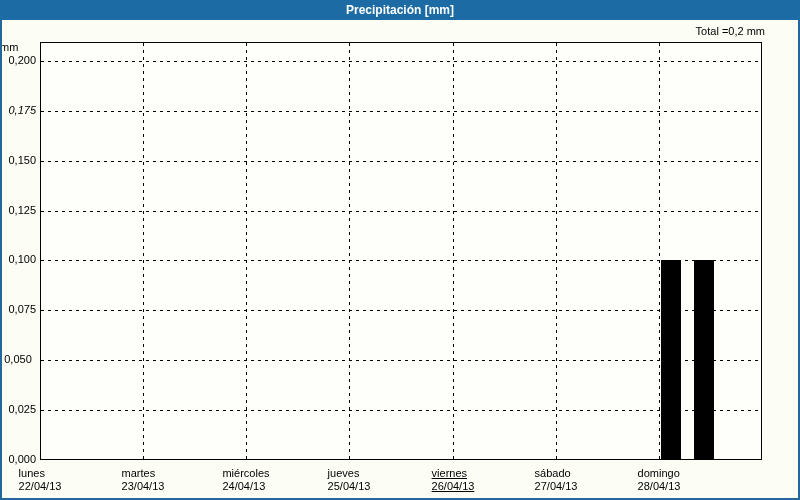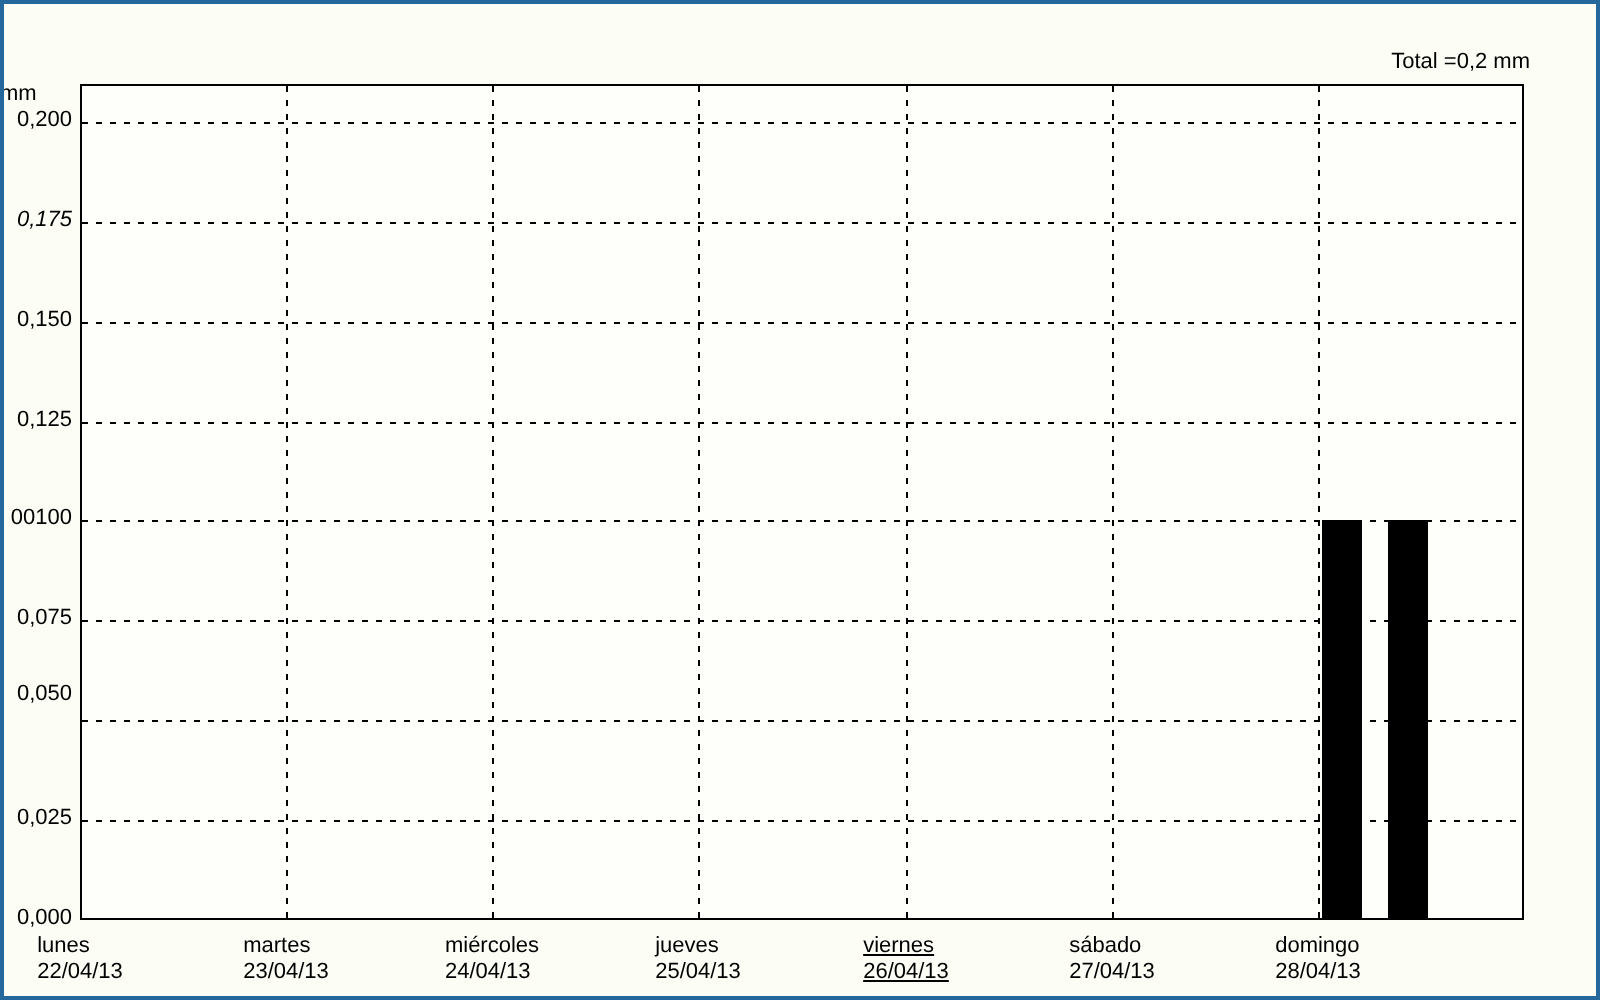"Precipitación [mm]" div.titlebar { html: none -> <div> <span>Precipitación [mm]</span> </div> }
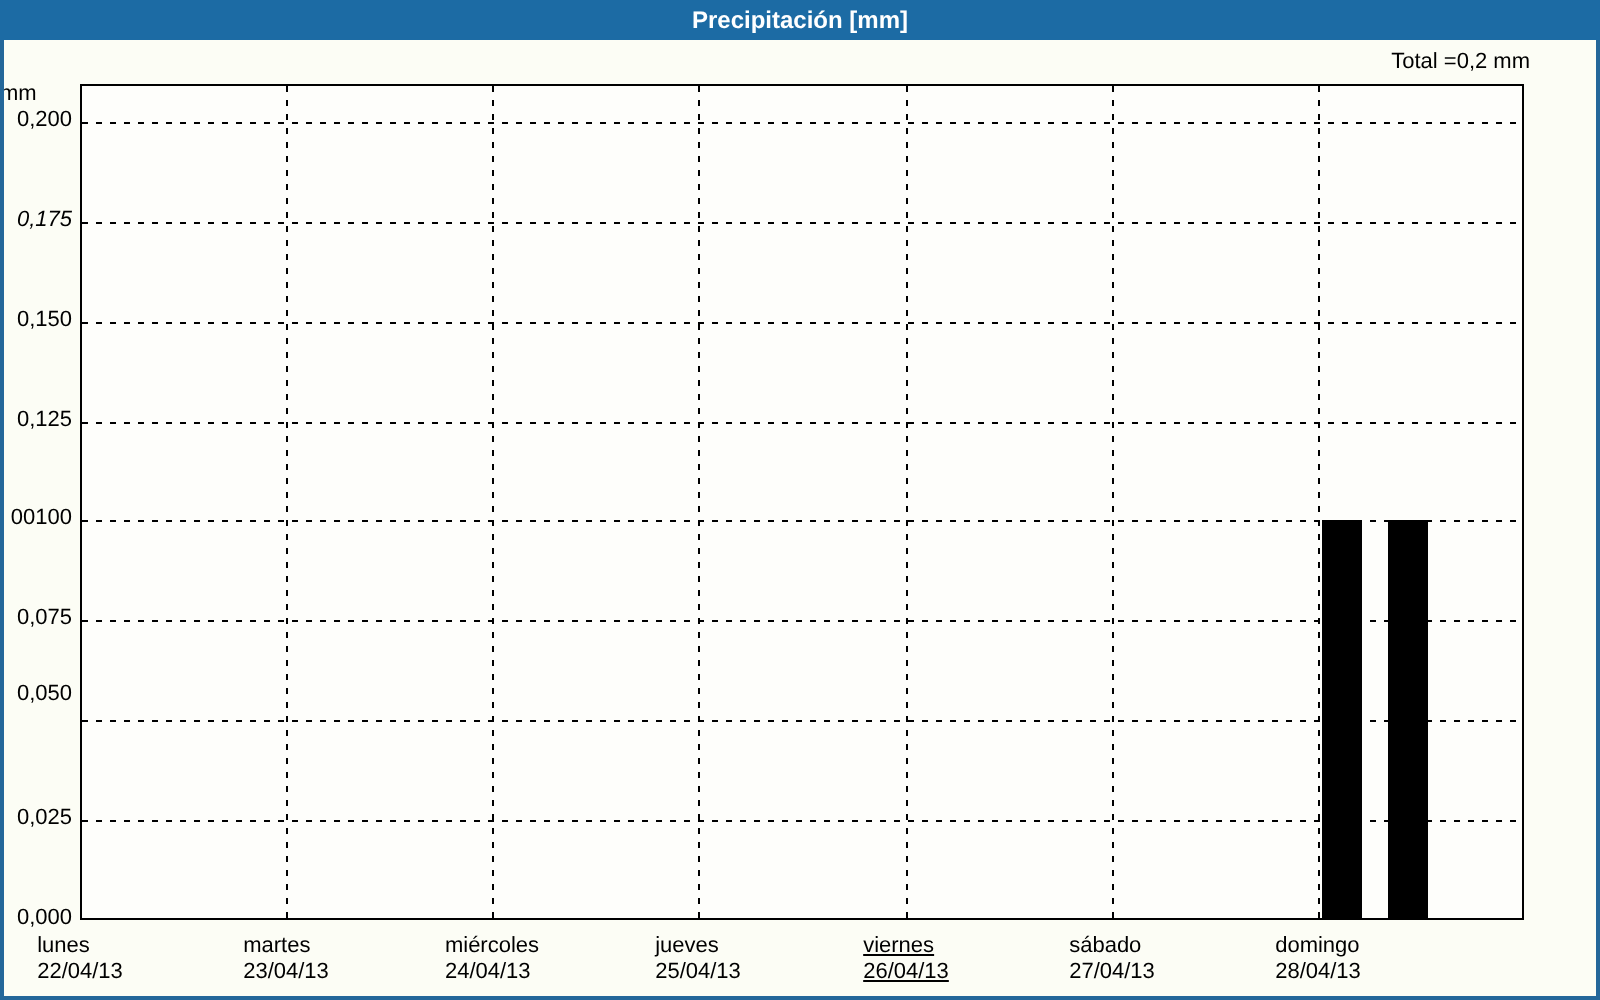"00100" div.ytick { text: 00100 -> 0,100 }
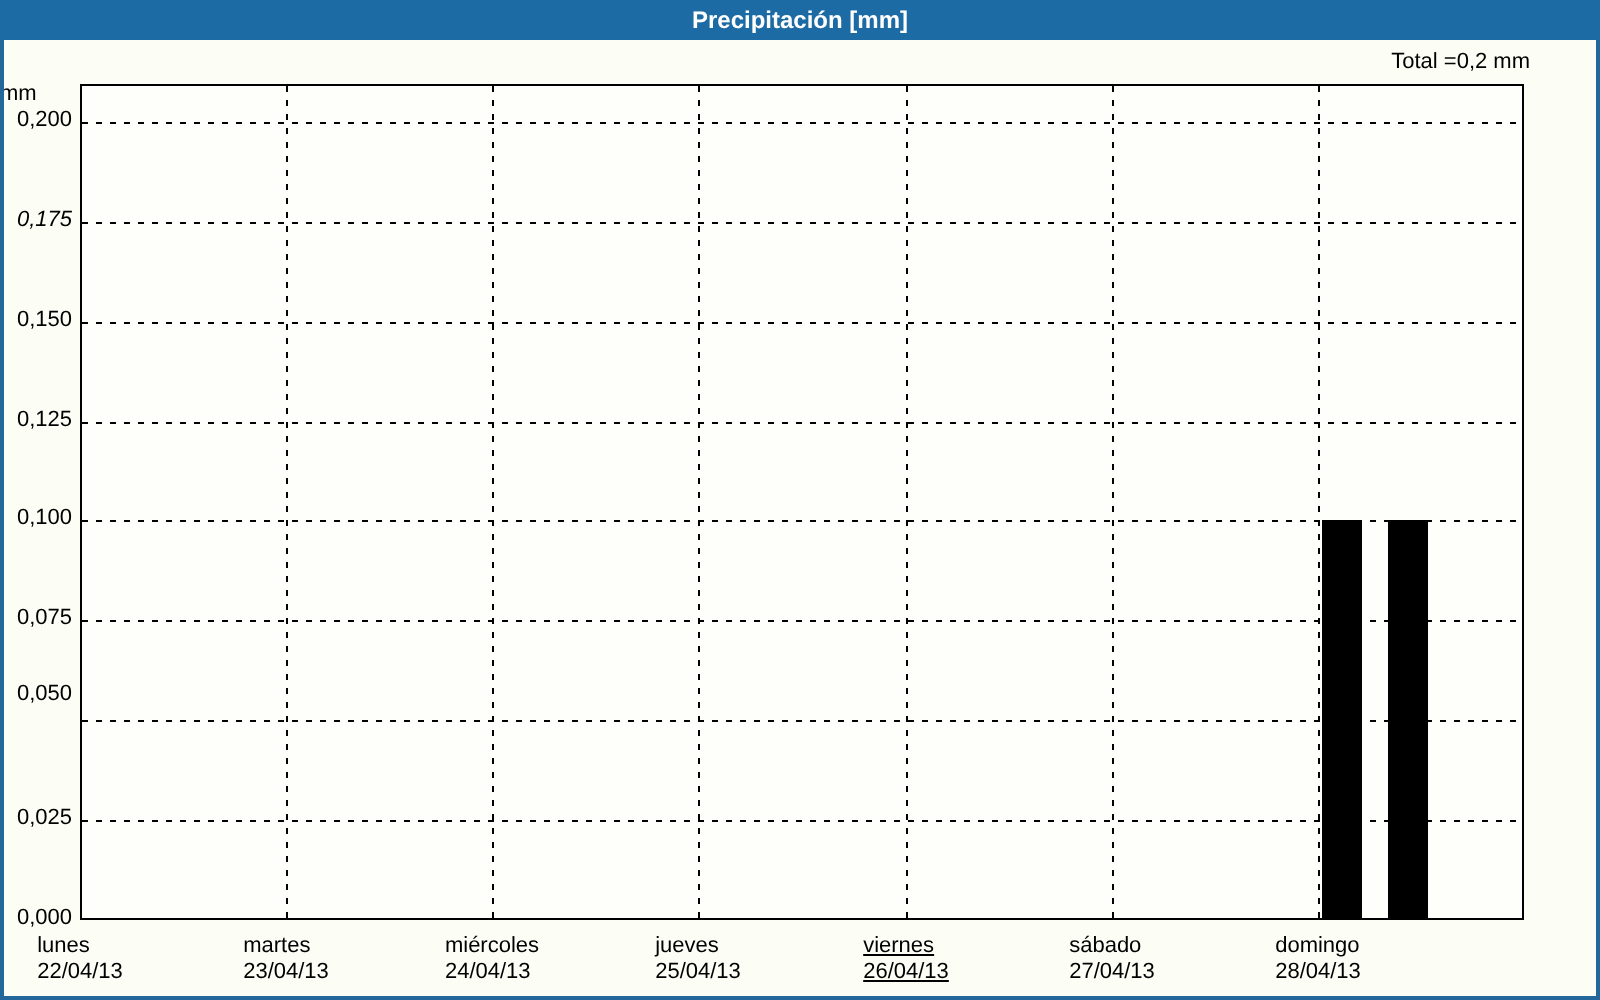"0,050" div.ytick { text-align: none -> center; top: 341px -> 353px }
